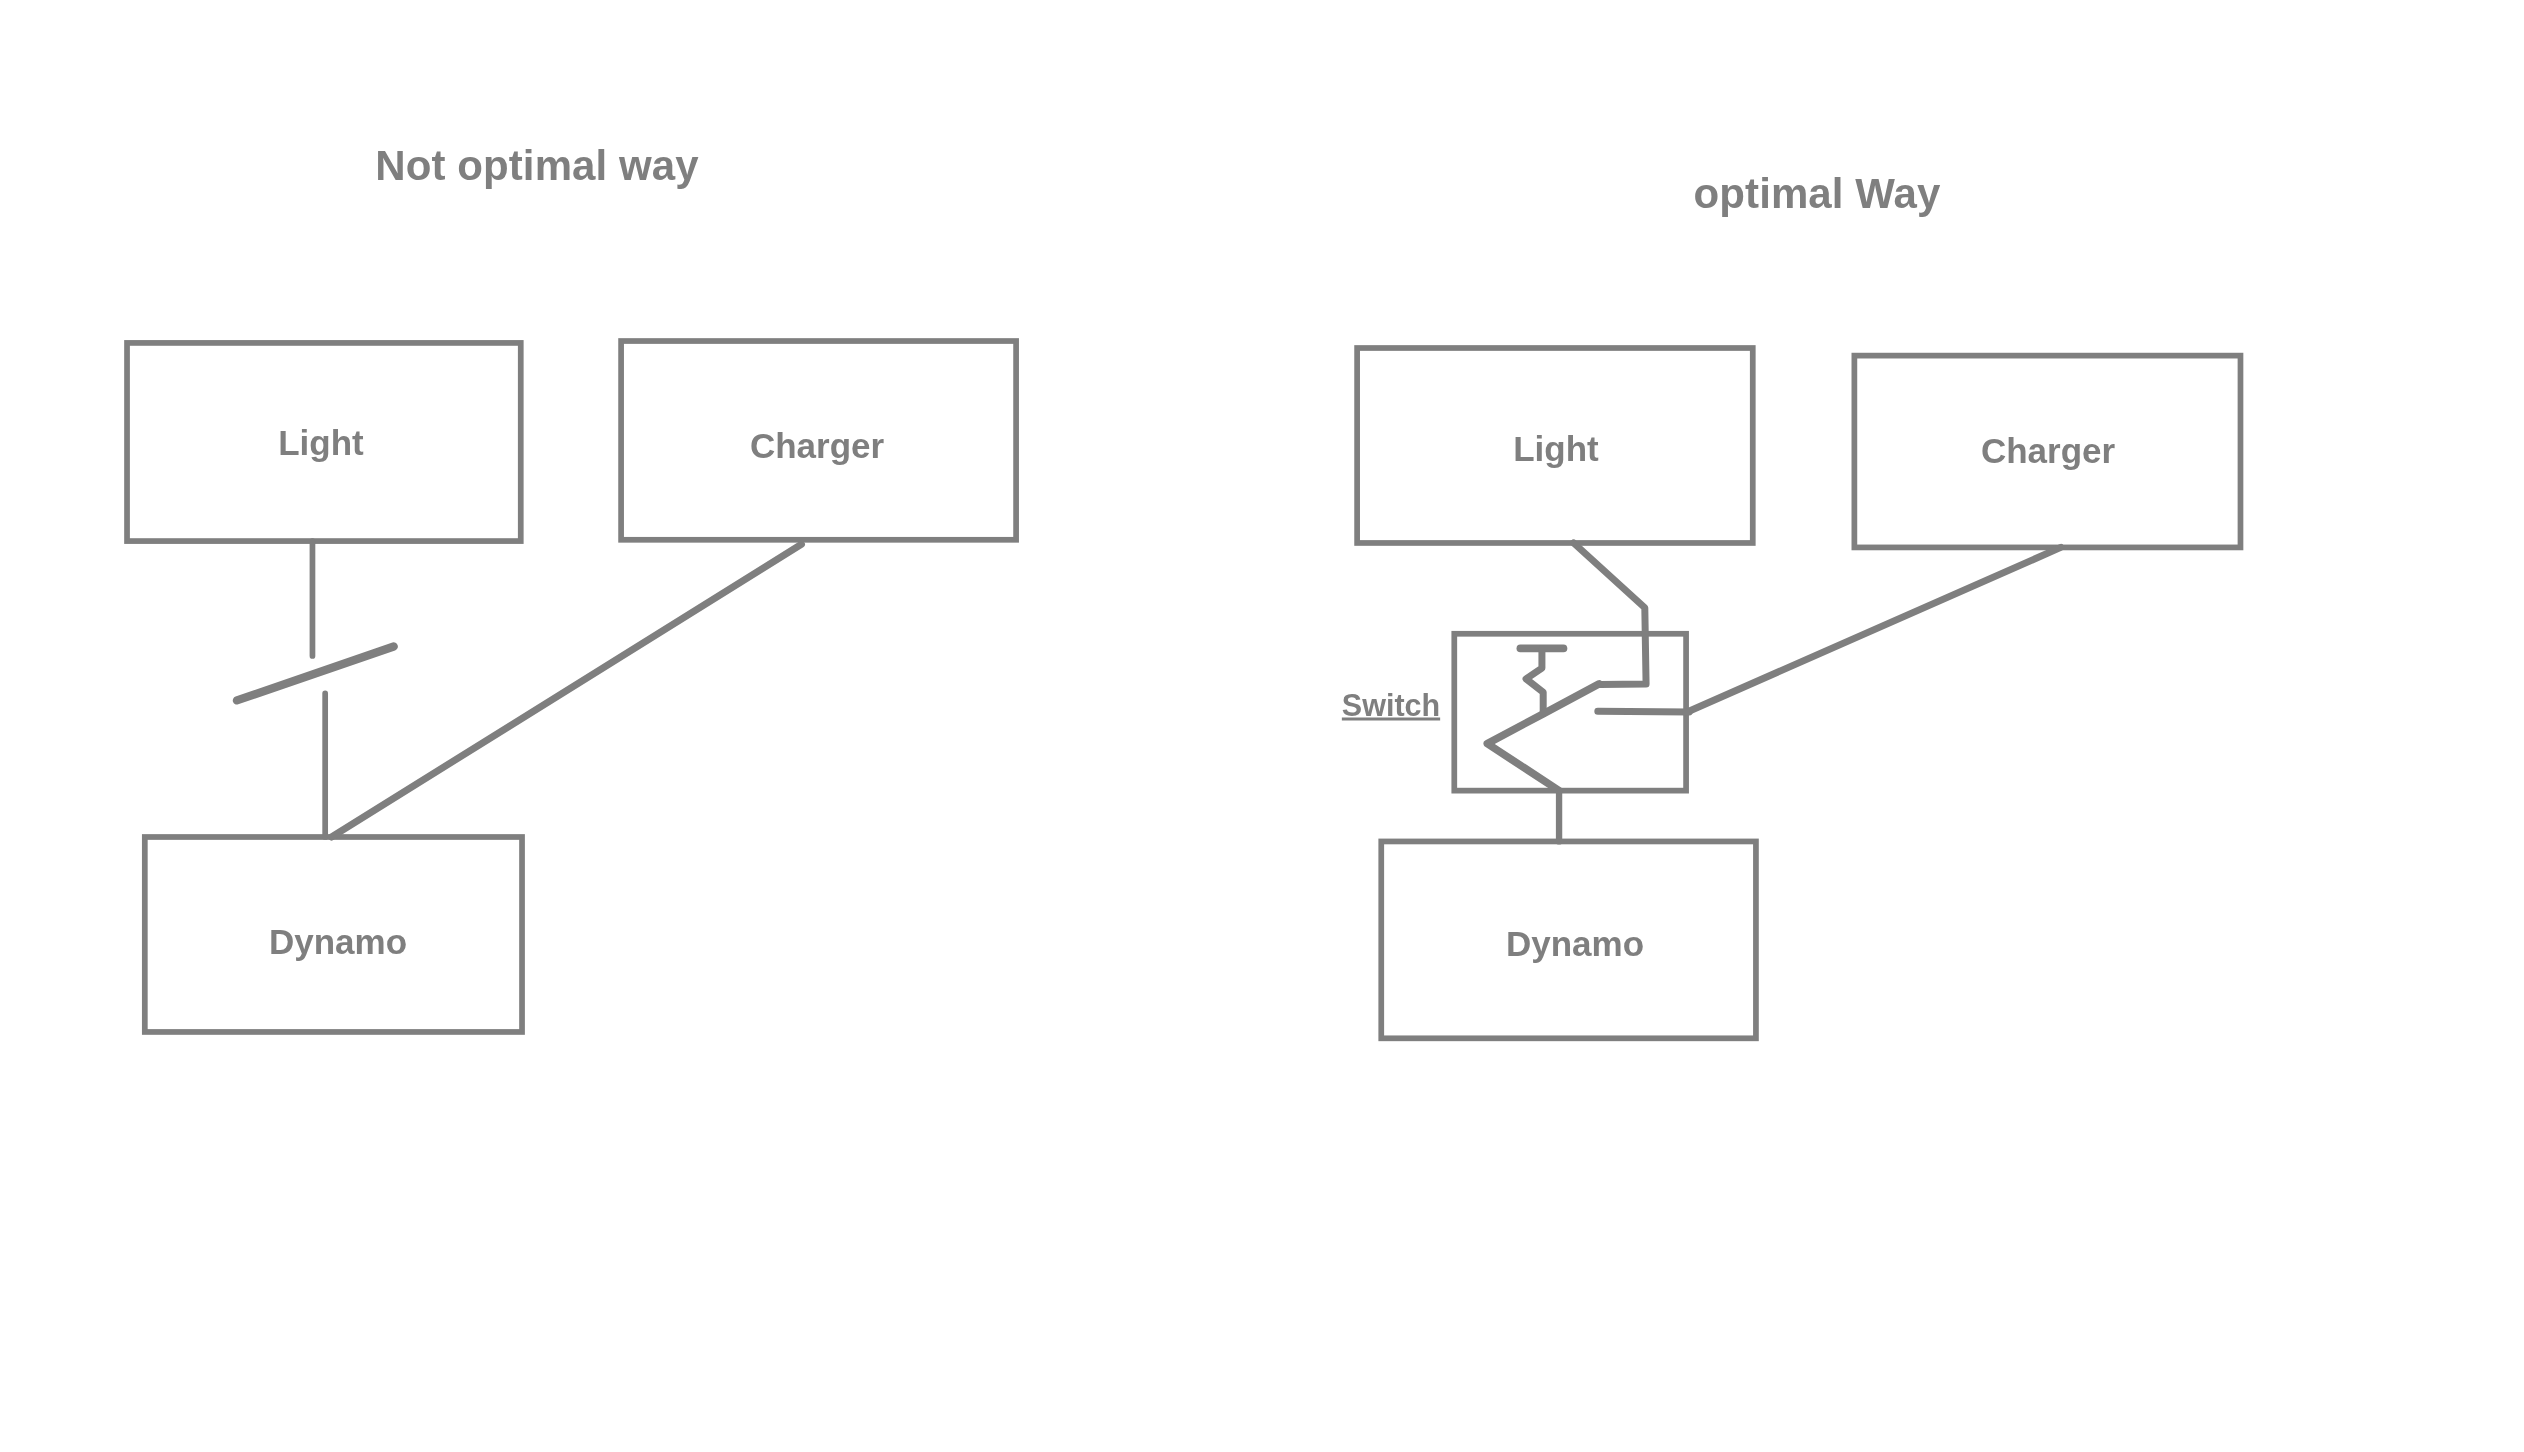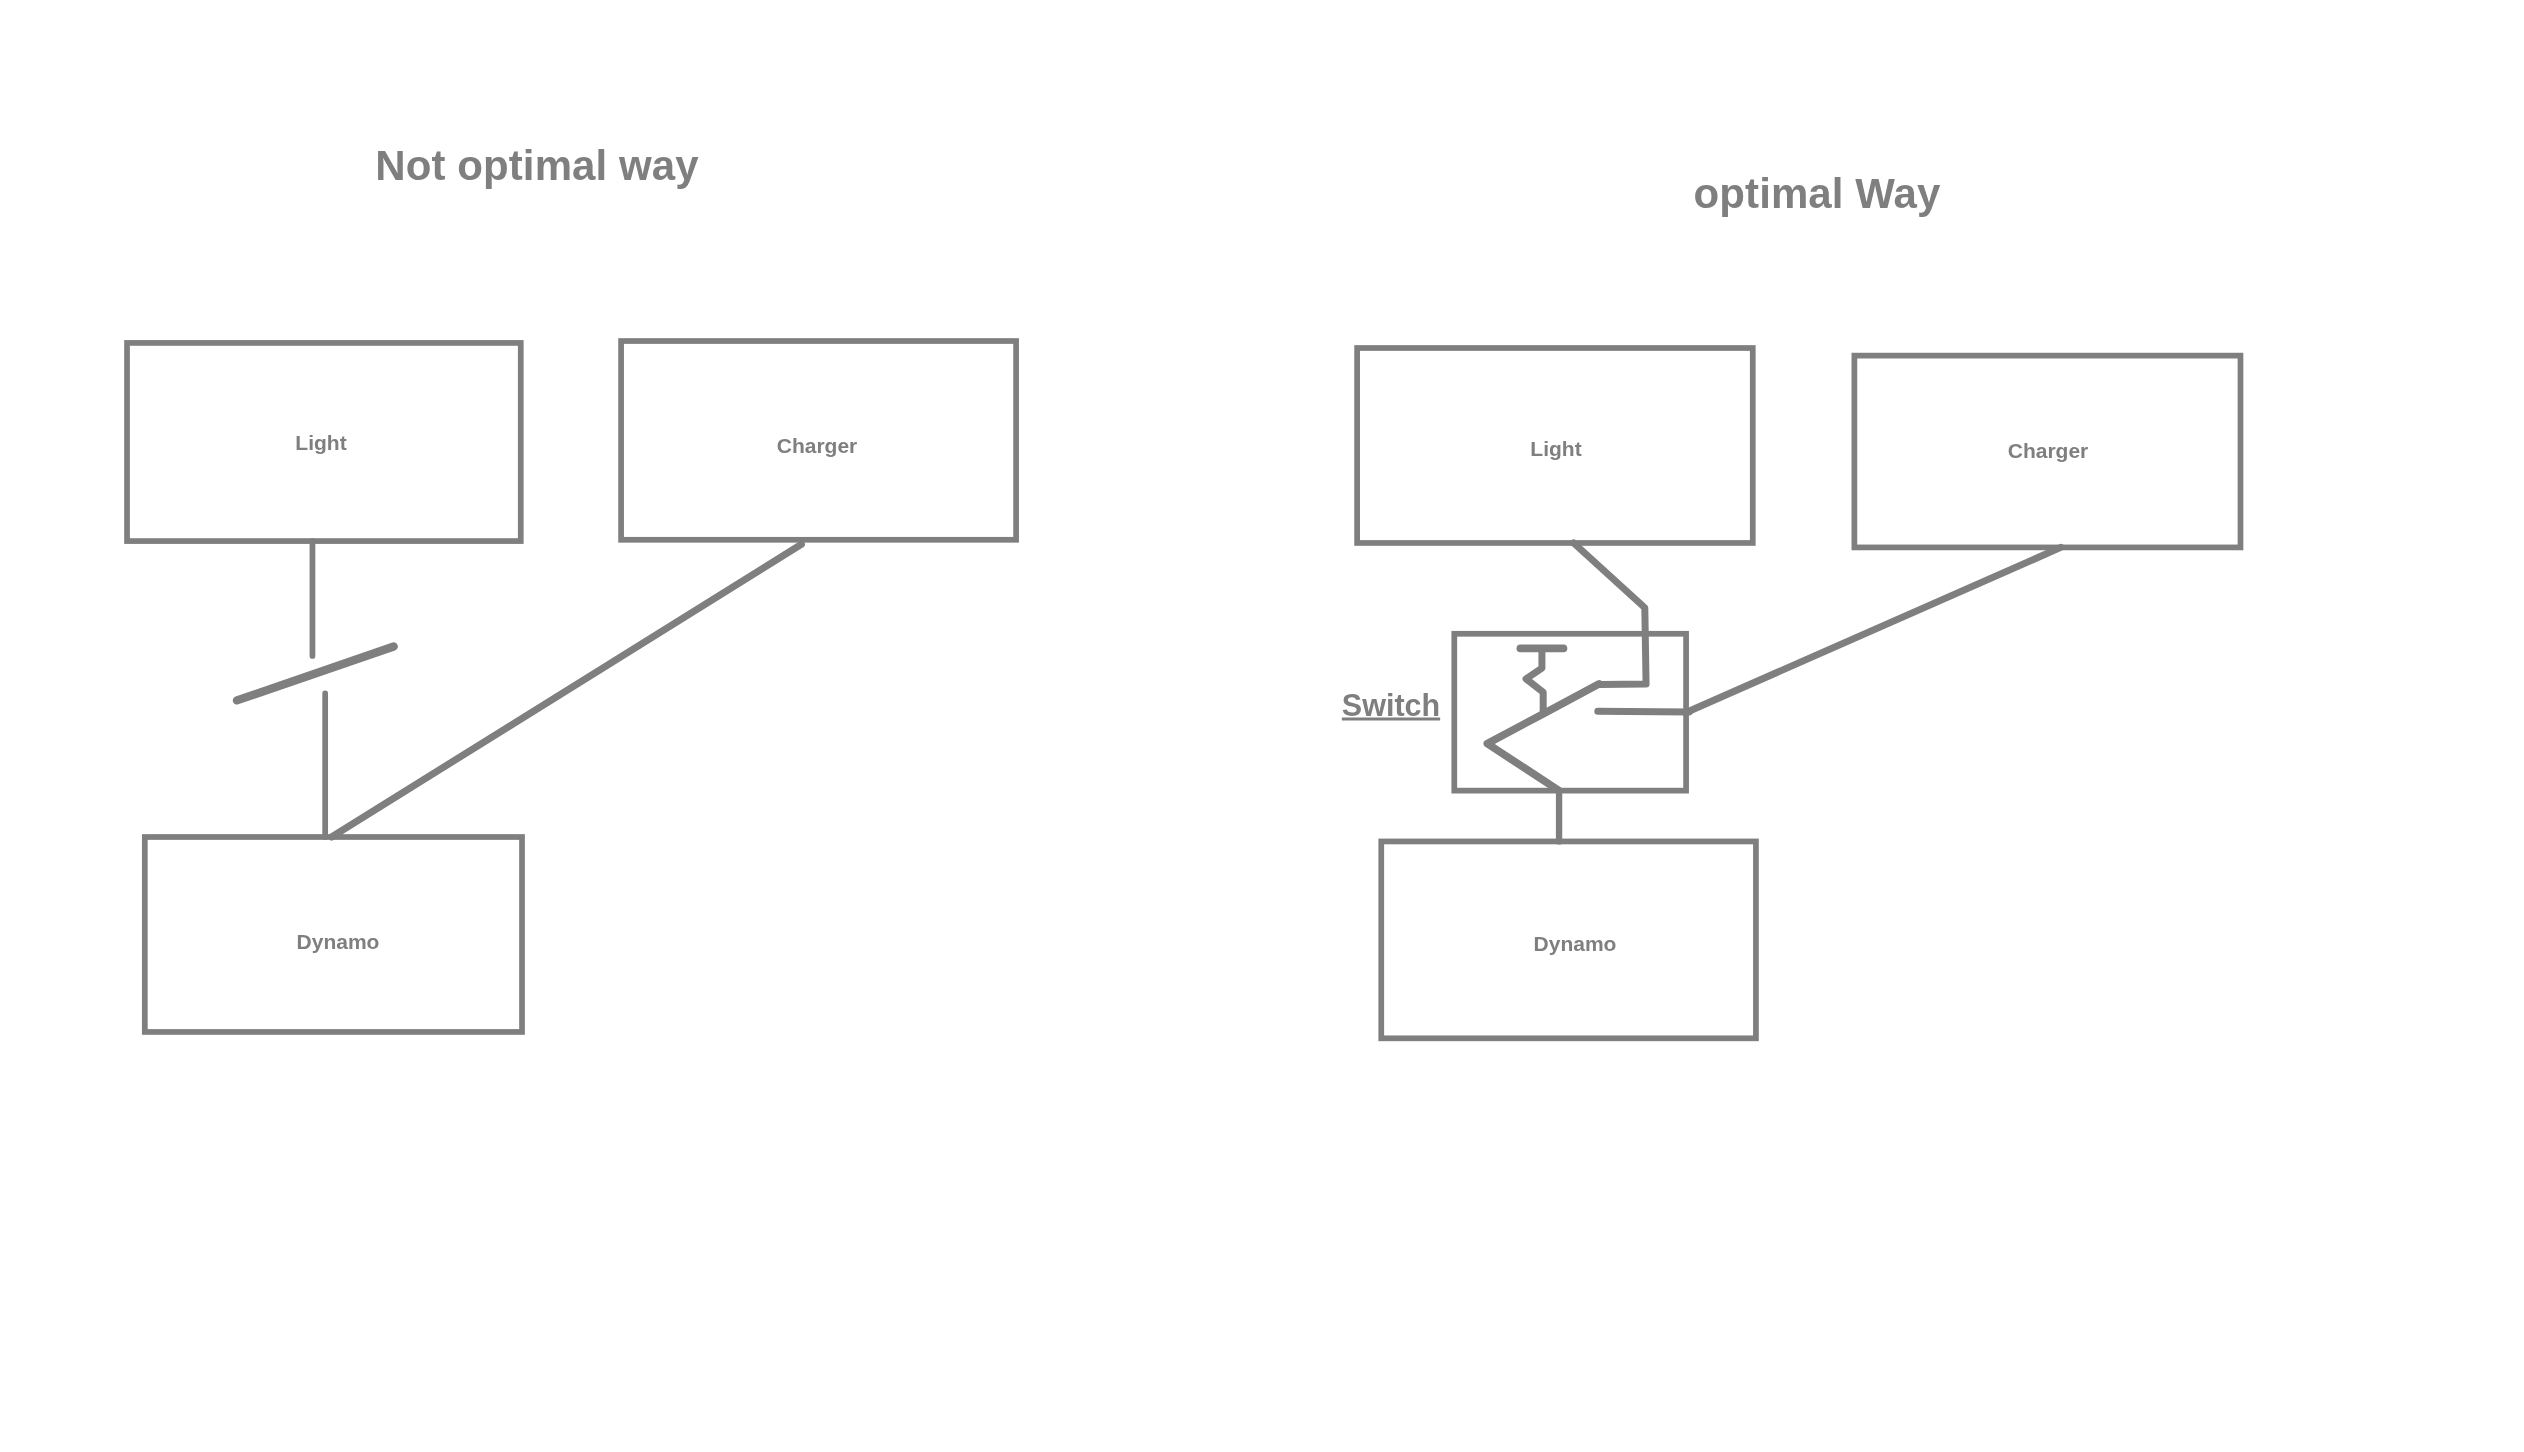"Light" .box-label { font-size: 21px -> 35px }
